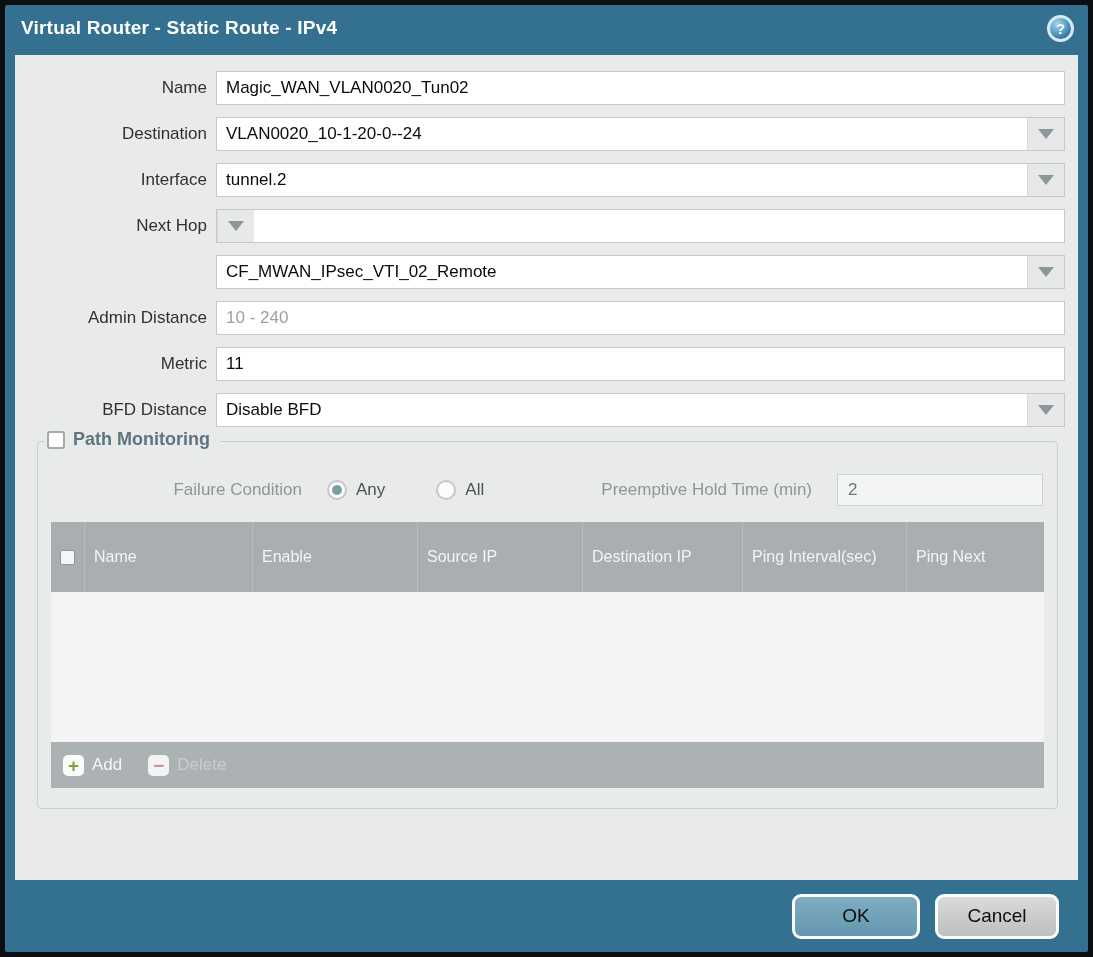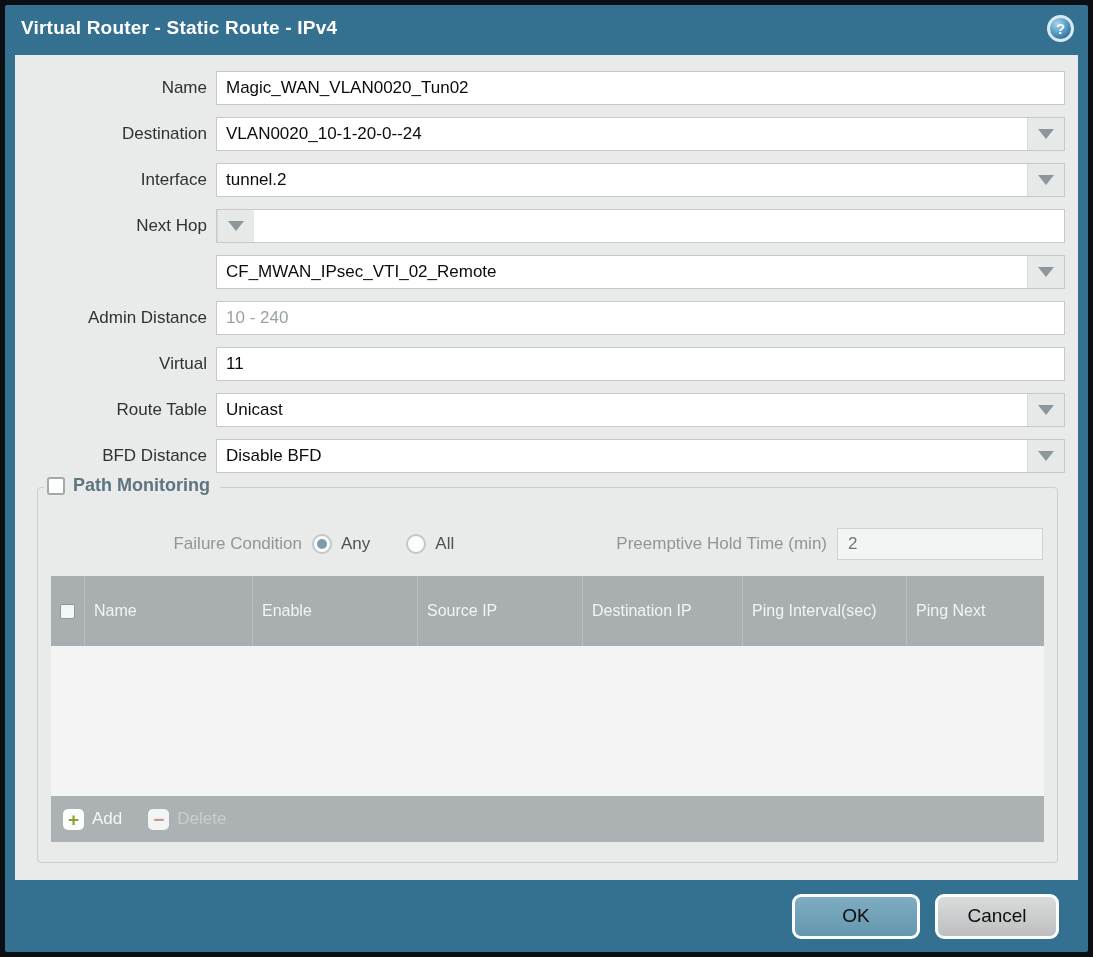"Virtual" label.lbl { text: Virtual -> Metric }
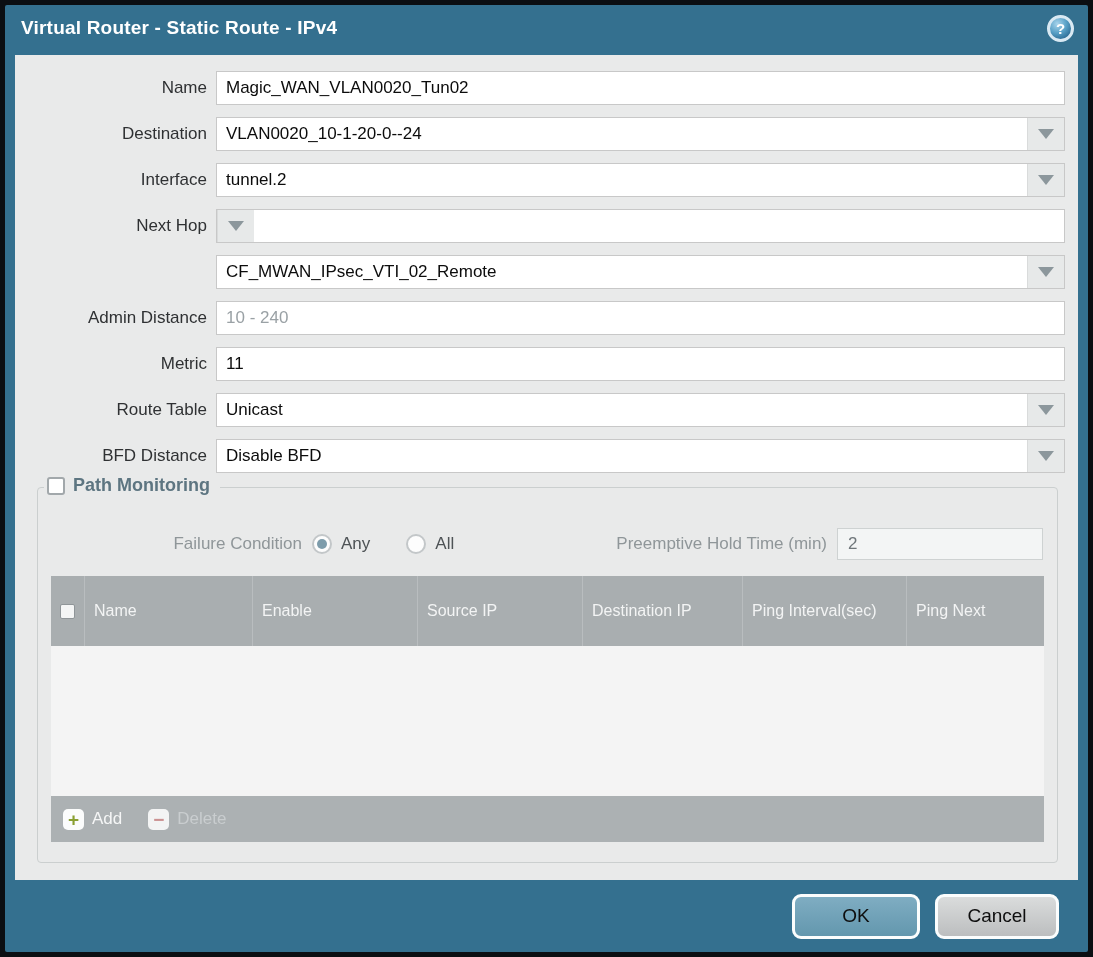"Route Table" div.row { html: <div> <label>Route Table</label> <div> <input> <div> <span></span> </div> </div> </div> -> none }
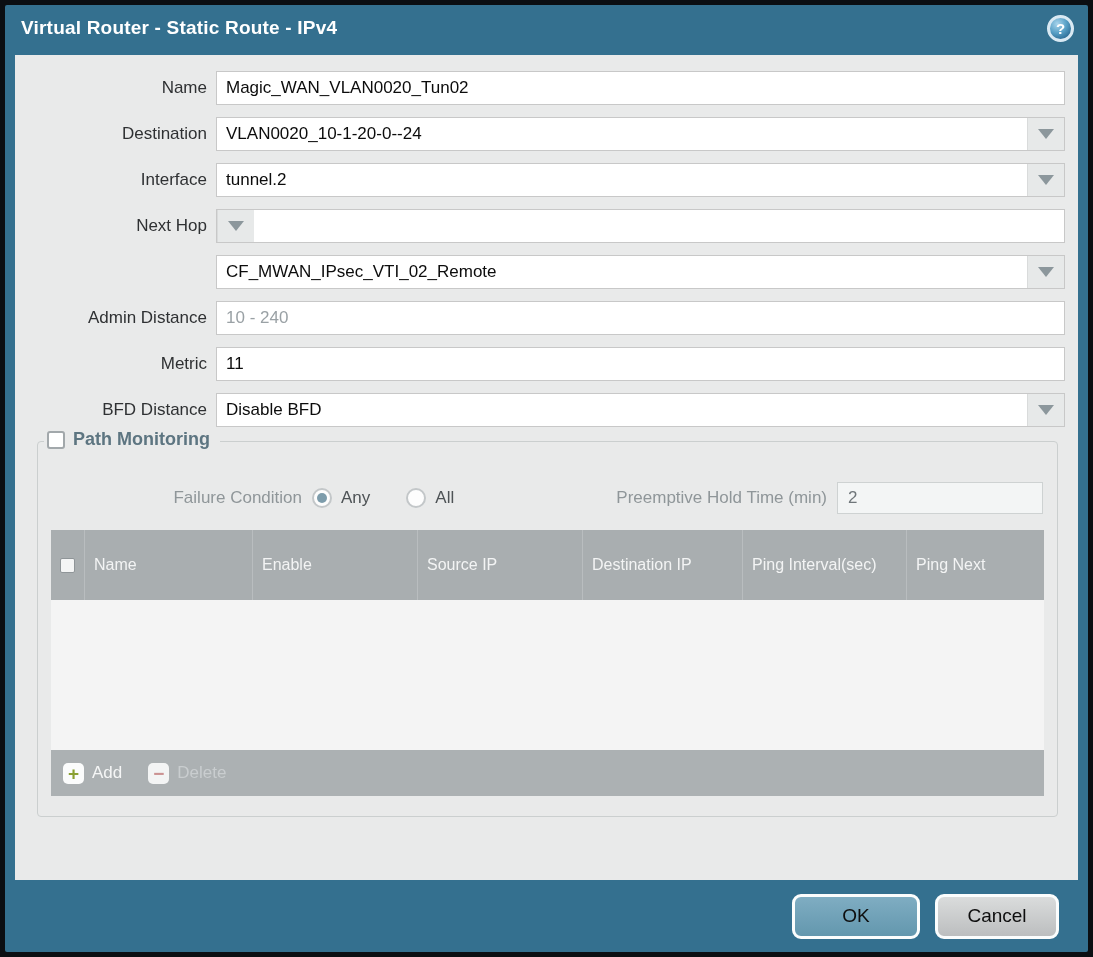"Failure Condition" .fc-row { gap: none -> 15px; margin: 10px 2px 16px 0 -> 2px 2px 16px 0 }
